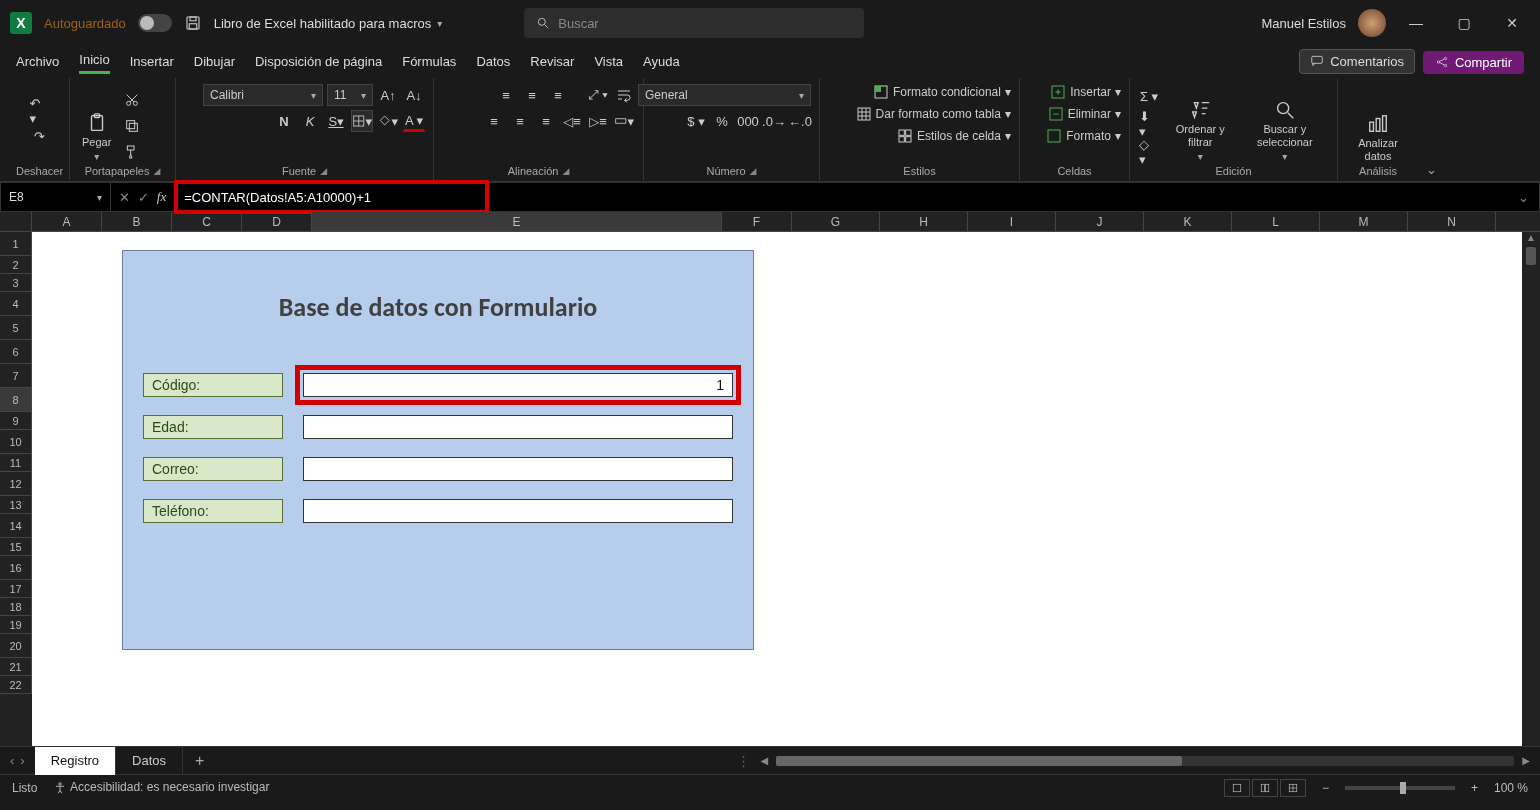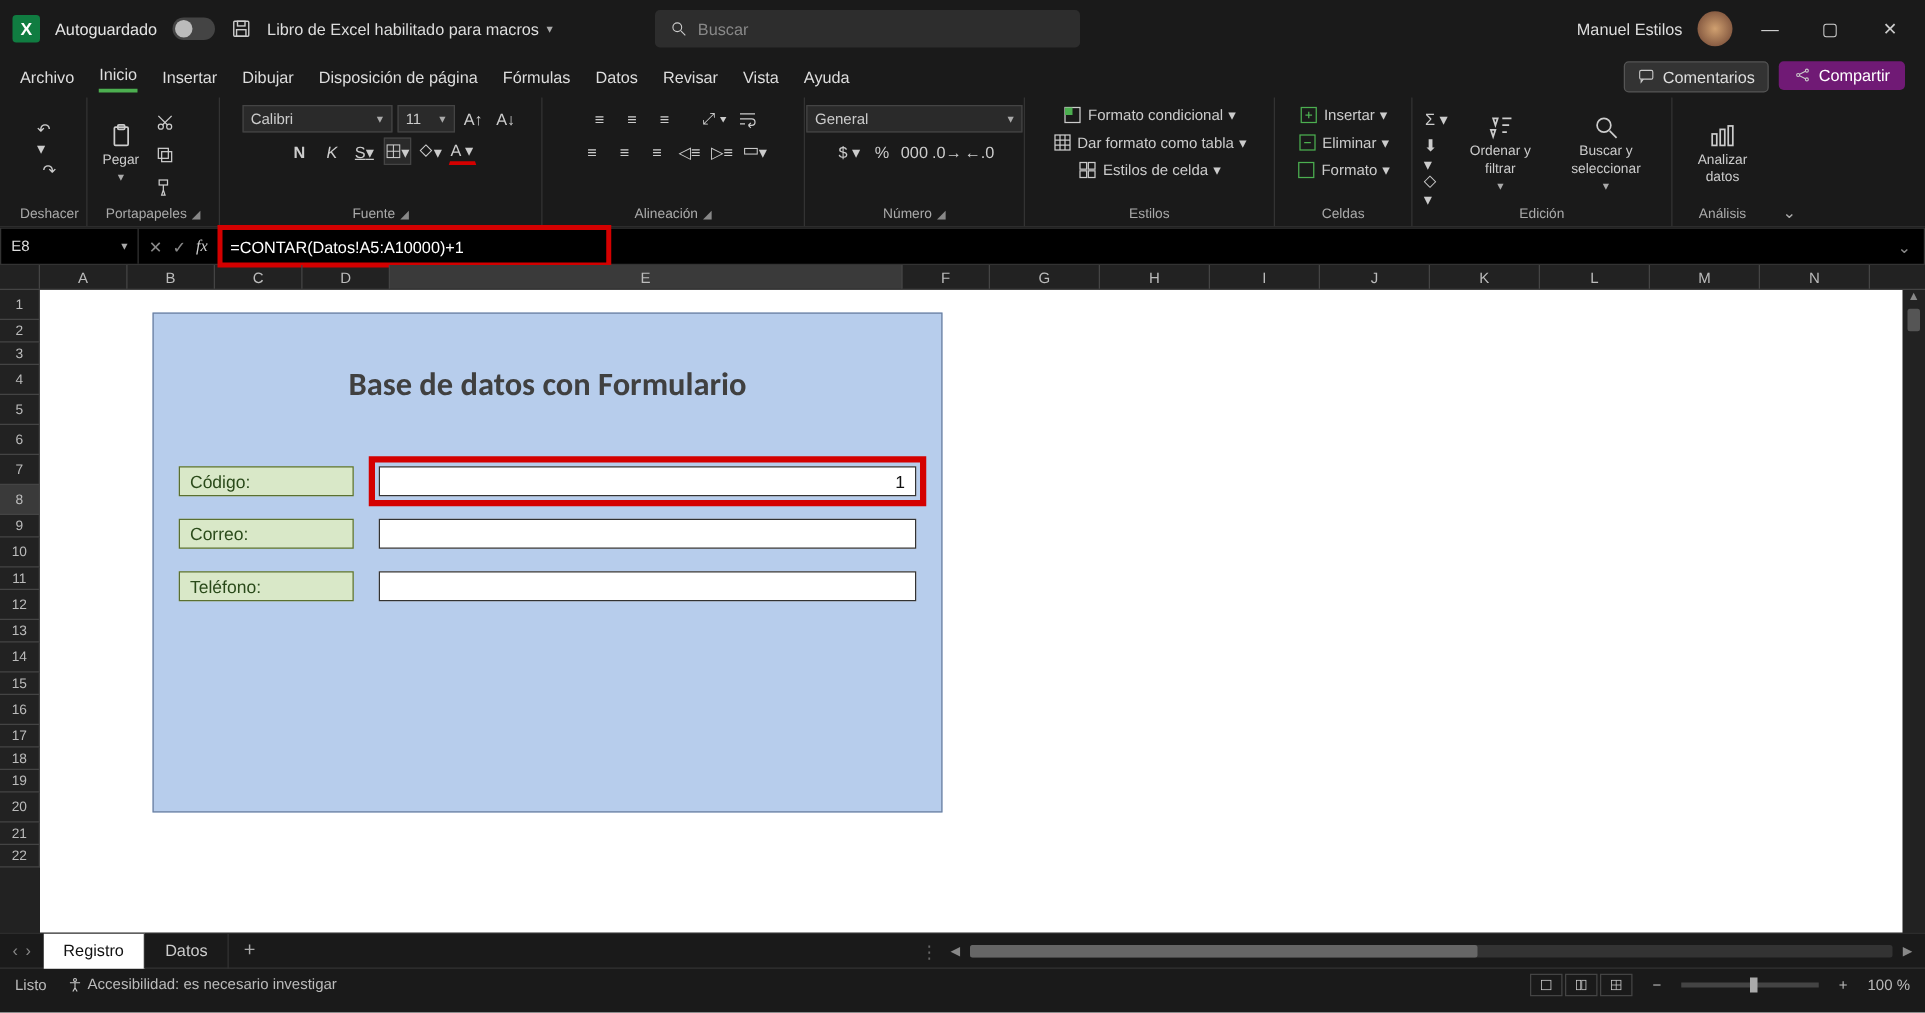"Autoguardado" .autosave-label { color: #e5e5e5 -> #a16207 }
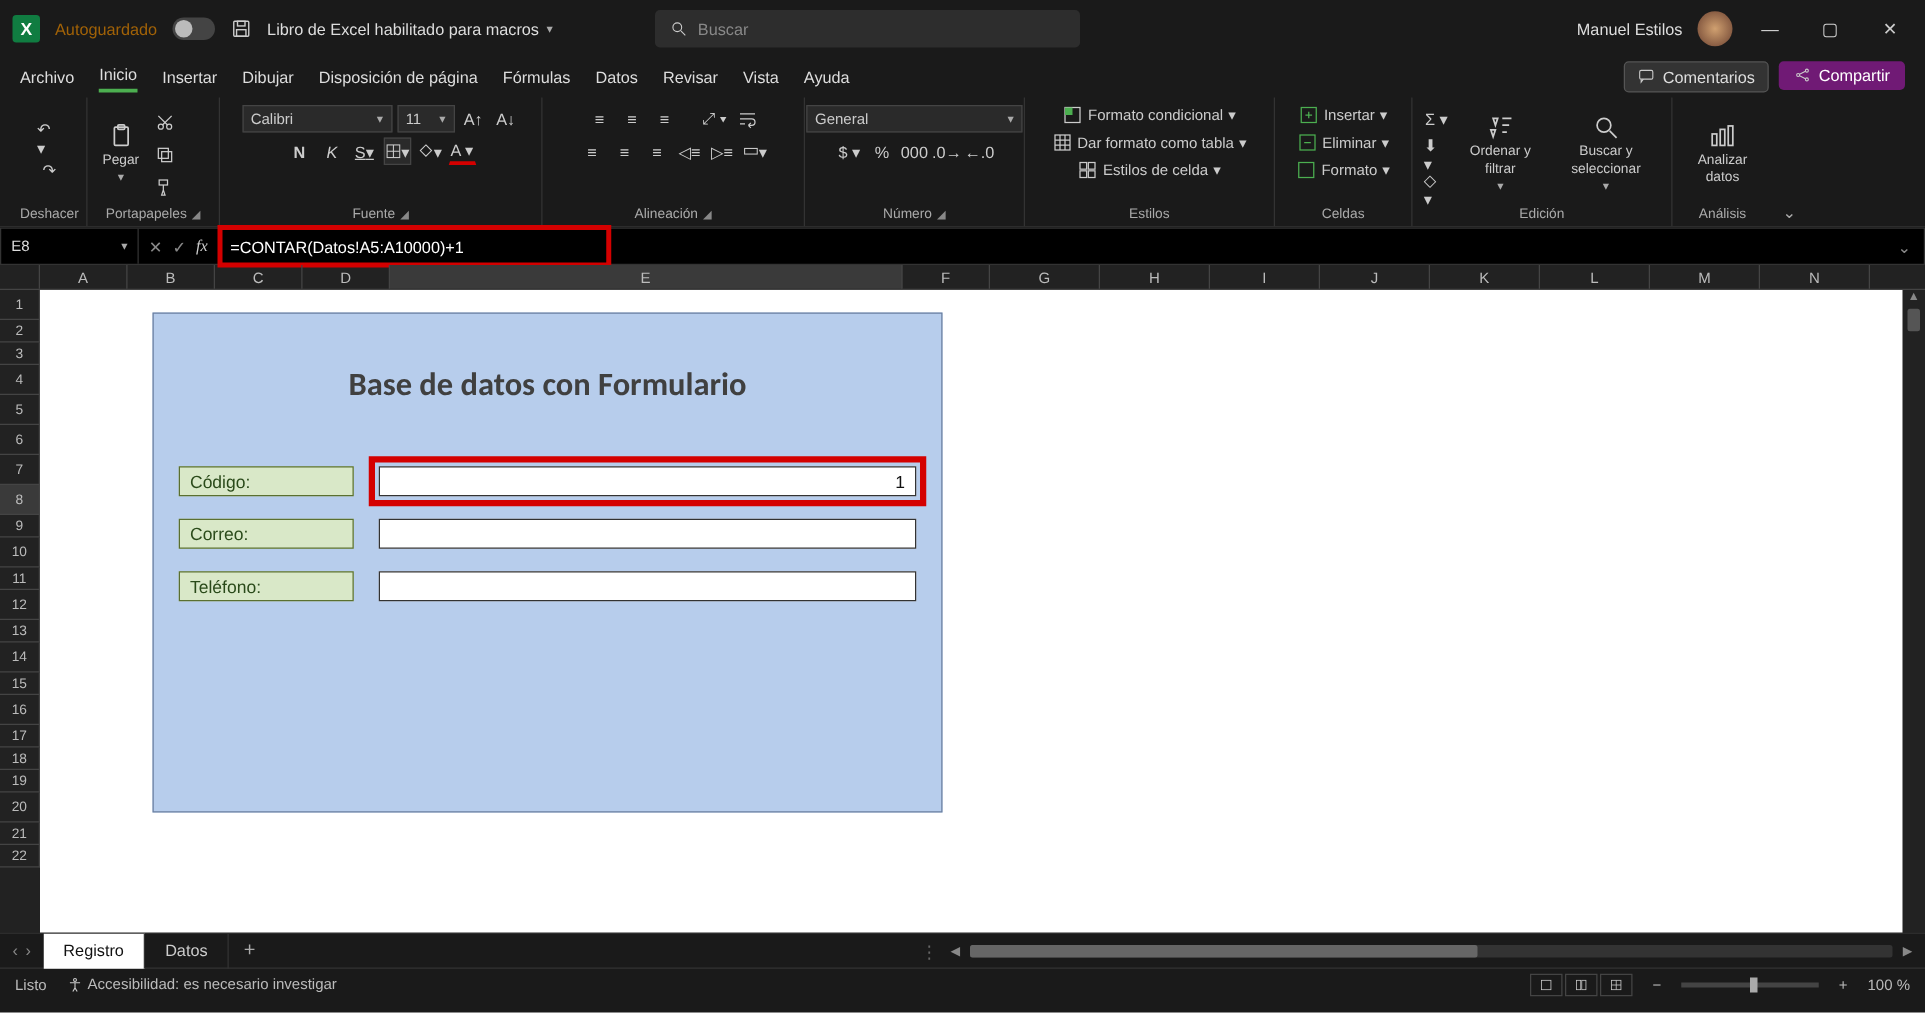"Comentarios" .menu-right { align-items: flex-start -> flex-end }
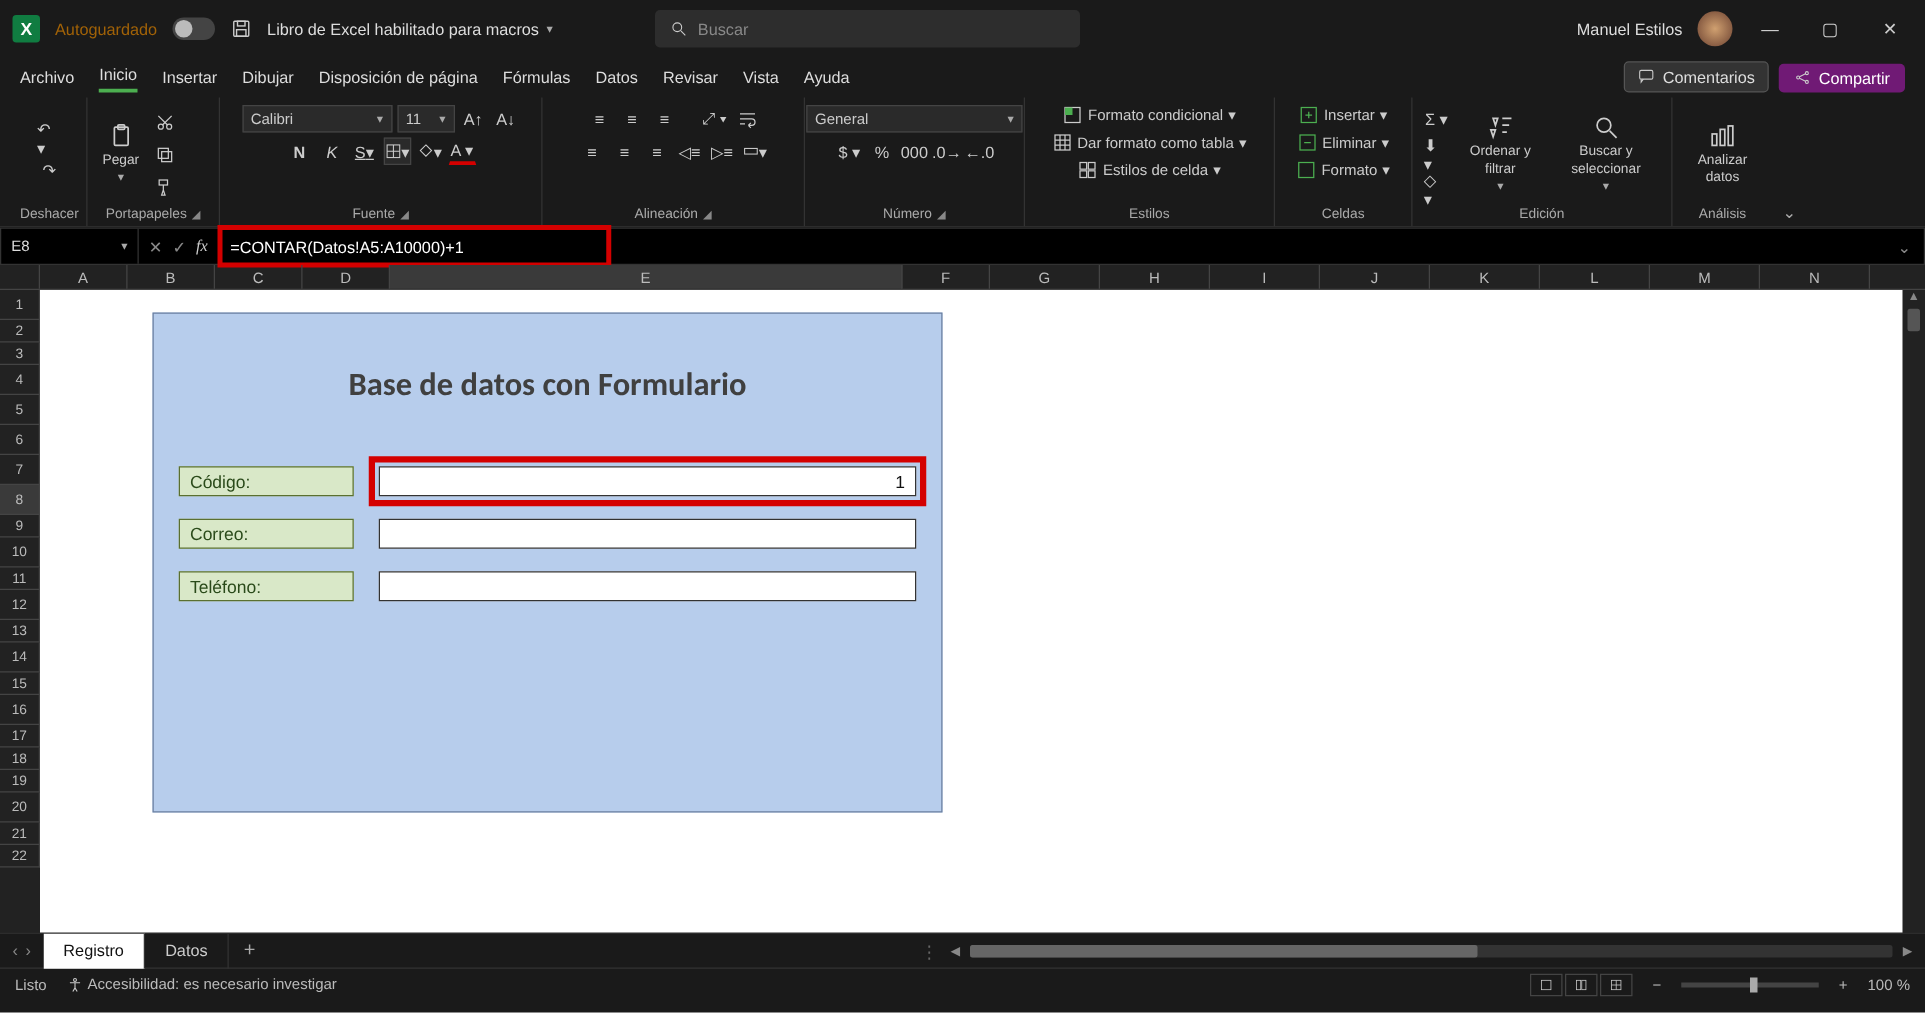"Calibri" .rgroup-body { align-items: center -> flex-end }
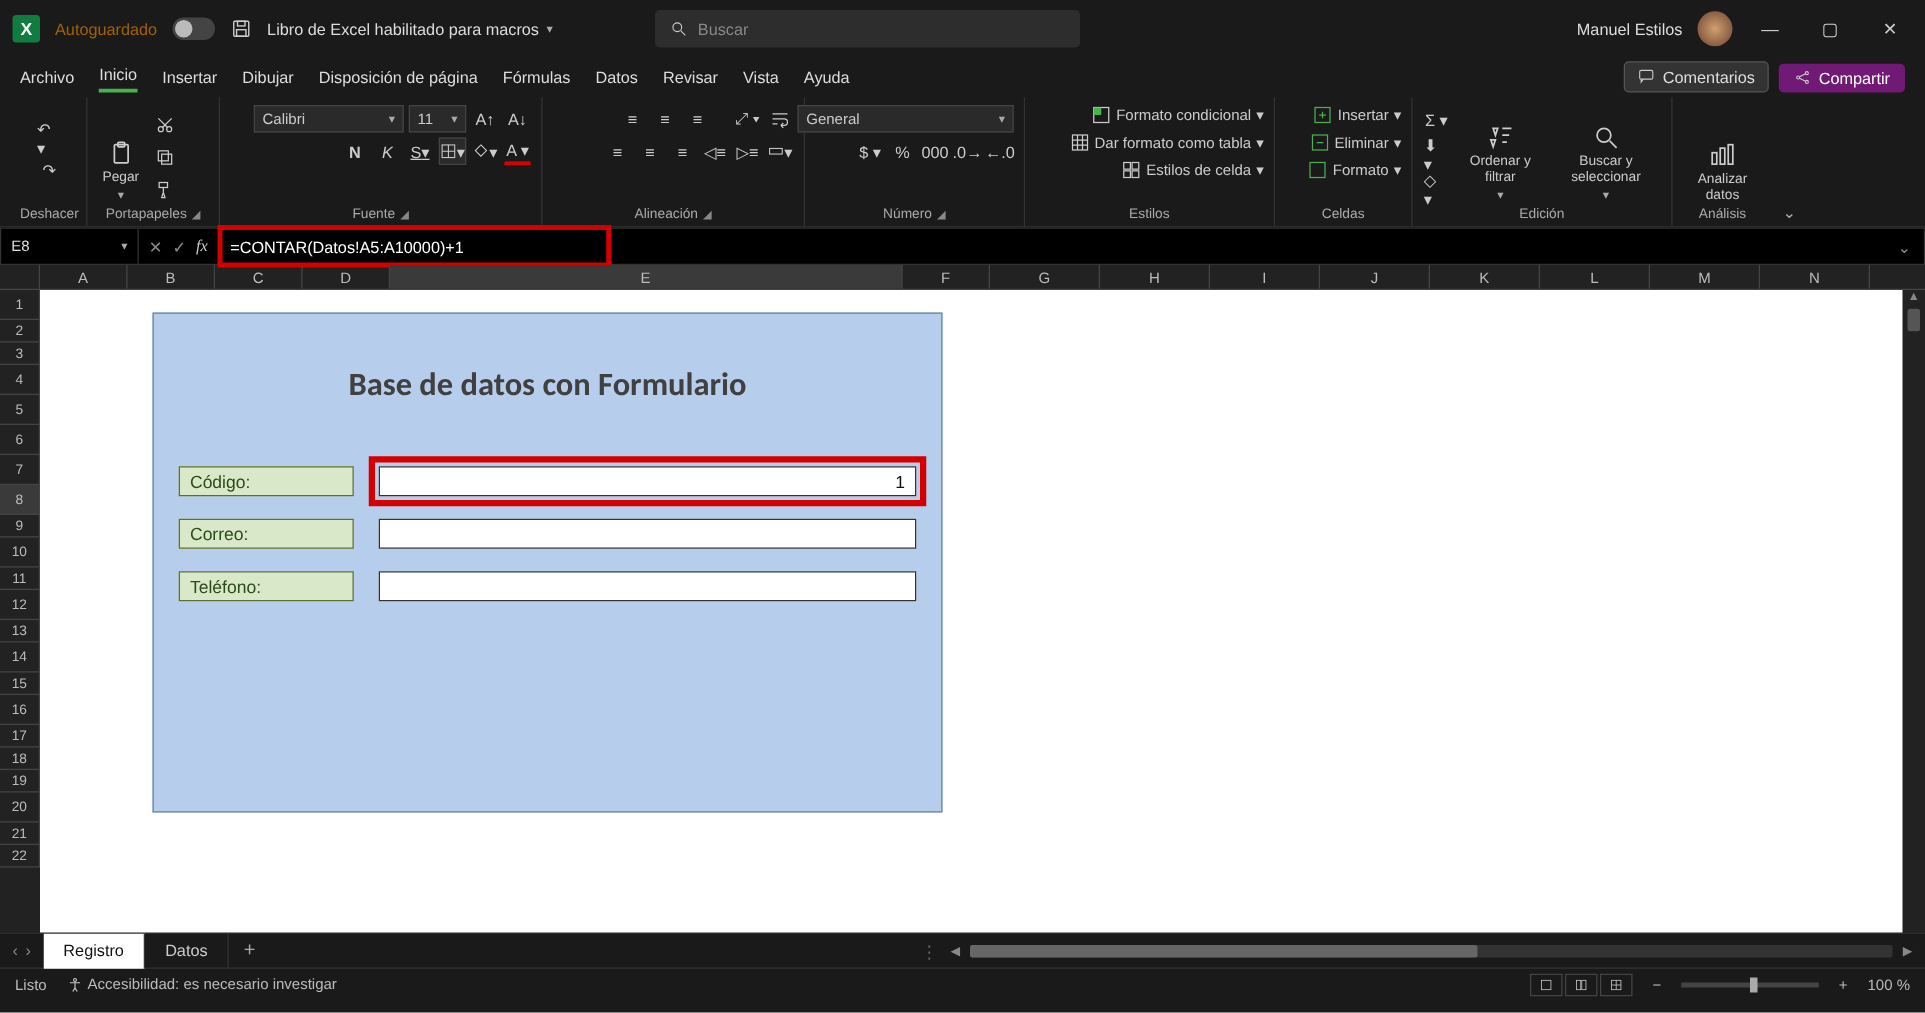"Edad:" div.form-row { html: none -> <div> <div>Edad:</div> <div> <span></span> </div> </div> }
